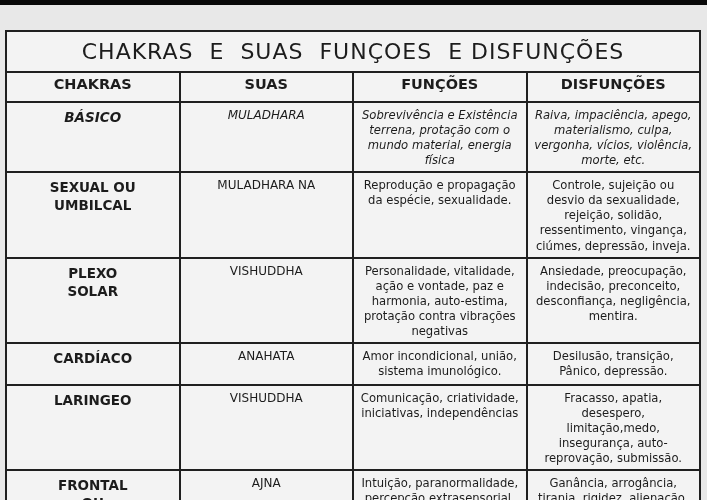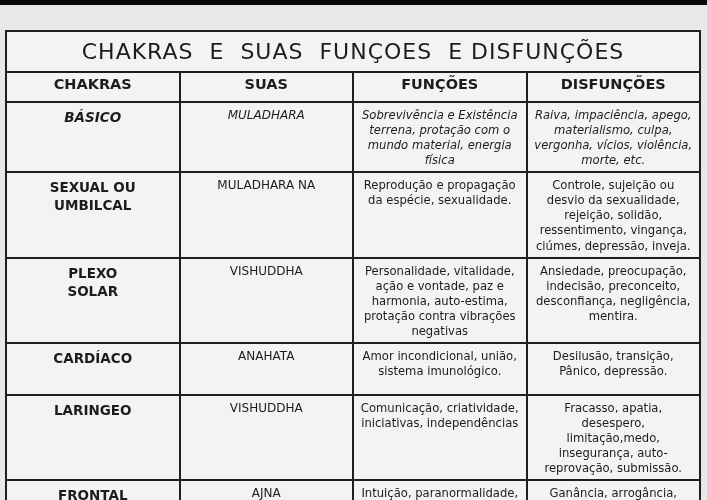"CARDÍACO" tr { height: 52px -> 42px }
